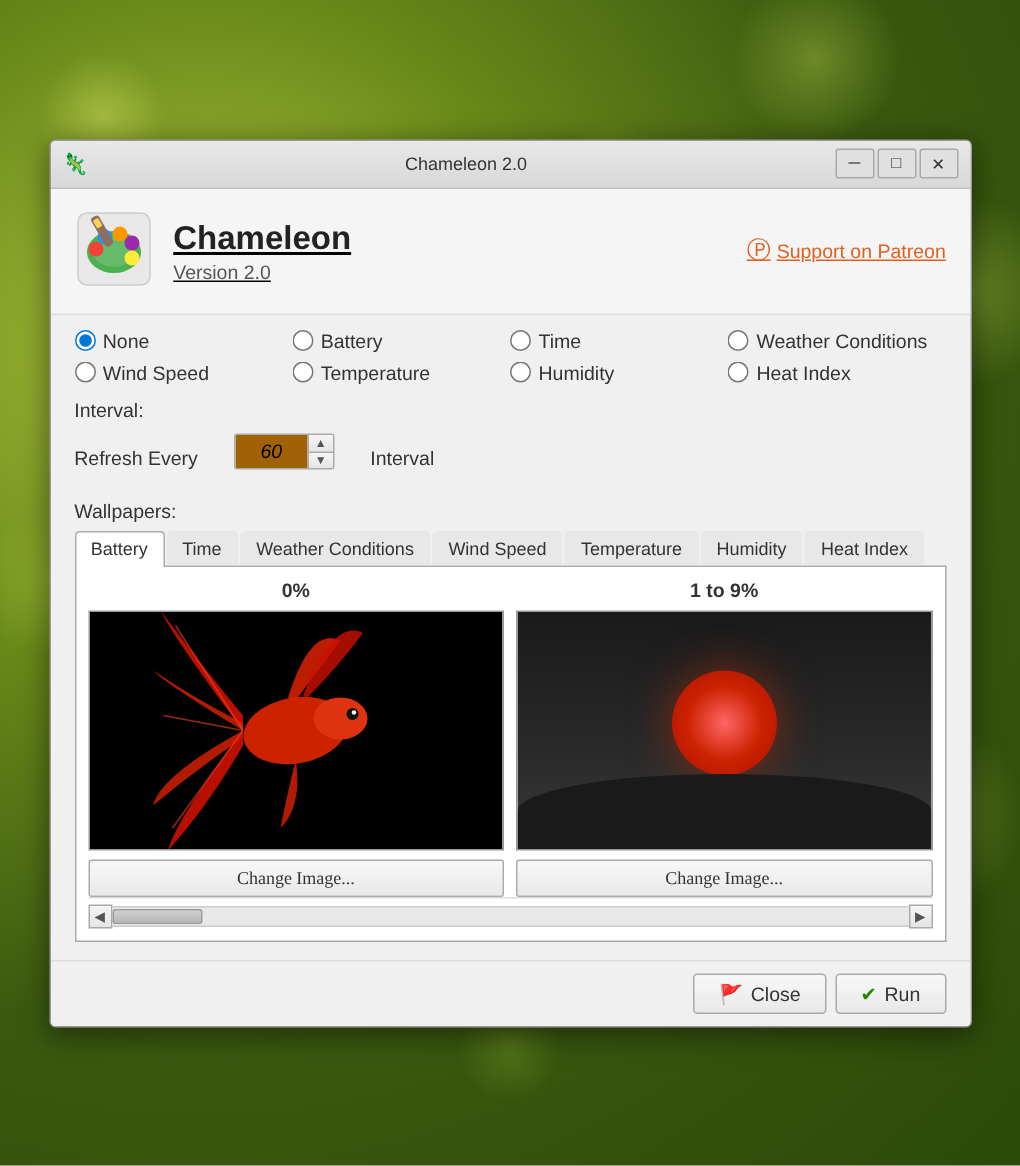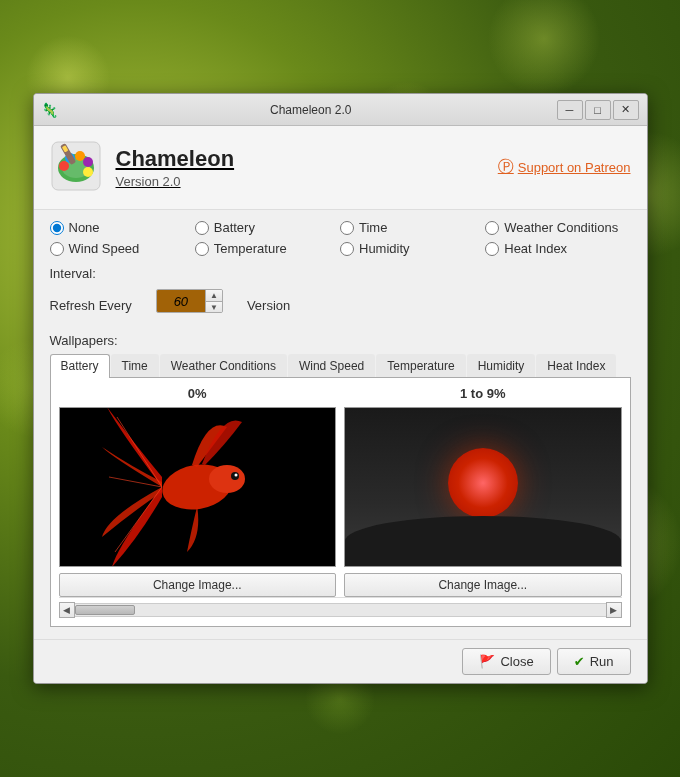"Version" span.seconds-label { text: Version -> Interval }
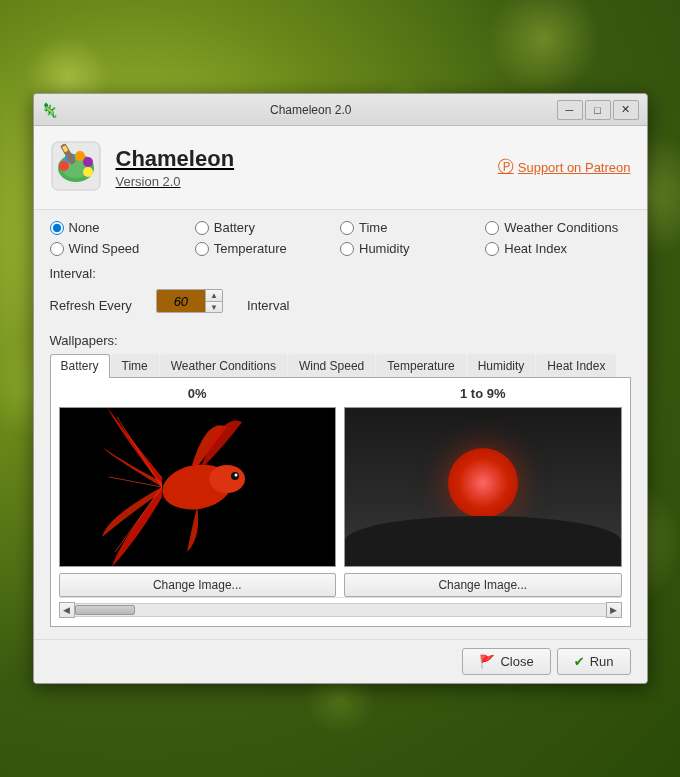"Change Image..." .change-image-btn { font-family: none -> Liberation Serif, serif }
